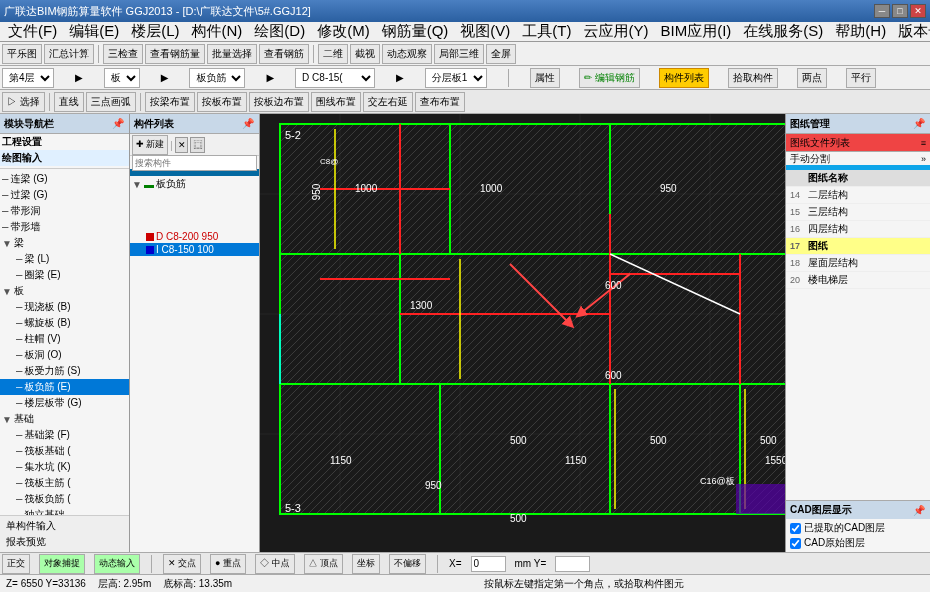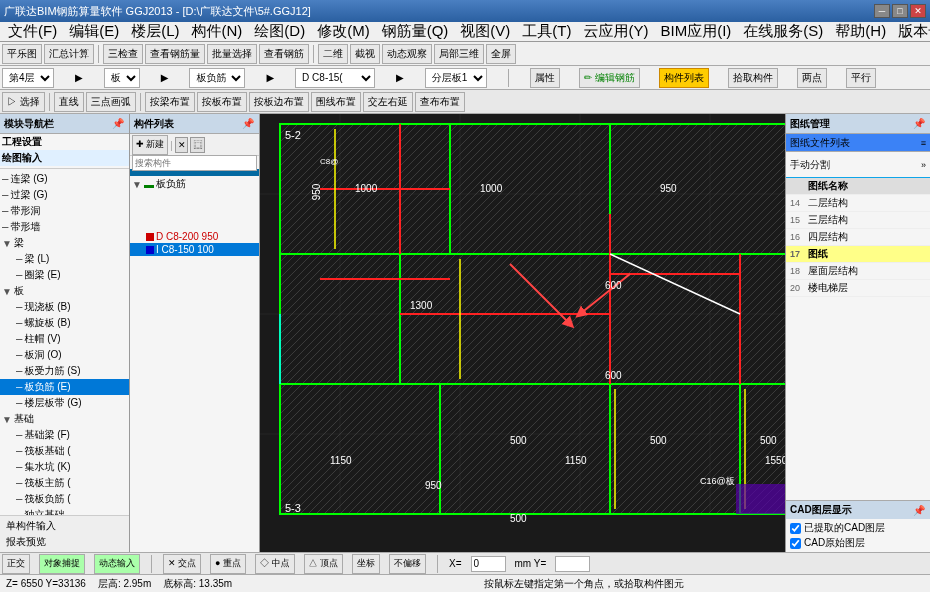"图纸文件列表" div { background: #3b82f6 -> #ef4444 }
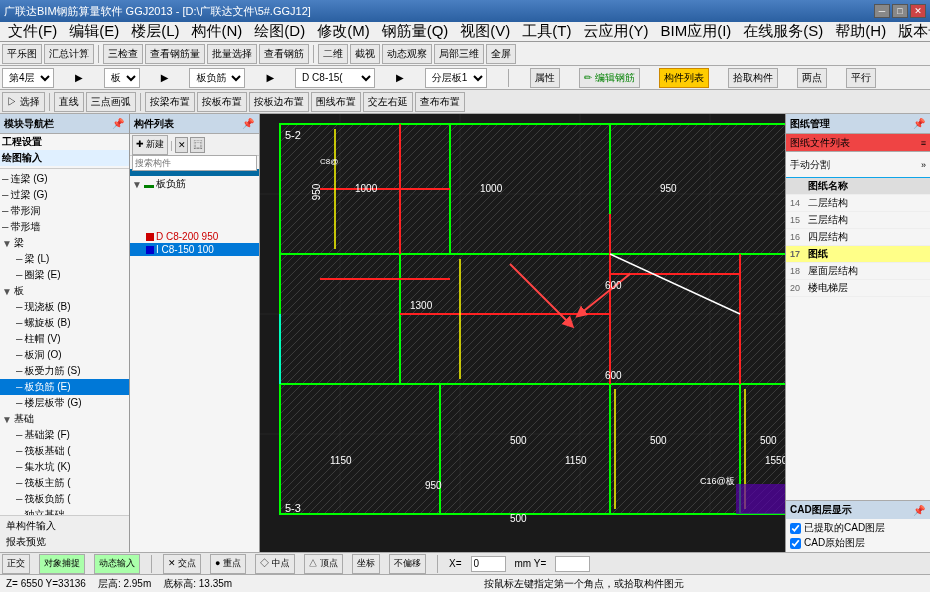"手动分割" div { border-bottom: 1px solid #0ea5e9 -> 5px solid #0ea5e9; height: 26px -> 18px }
